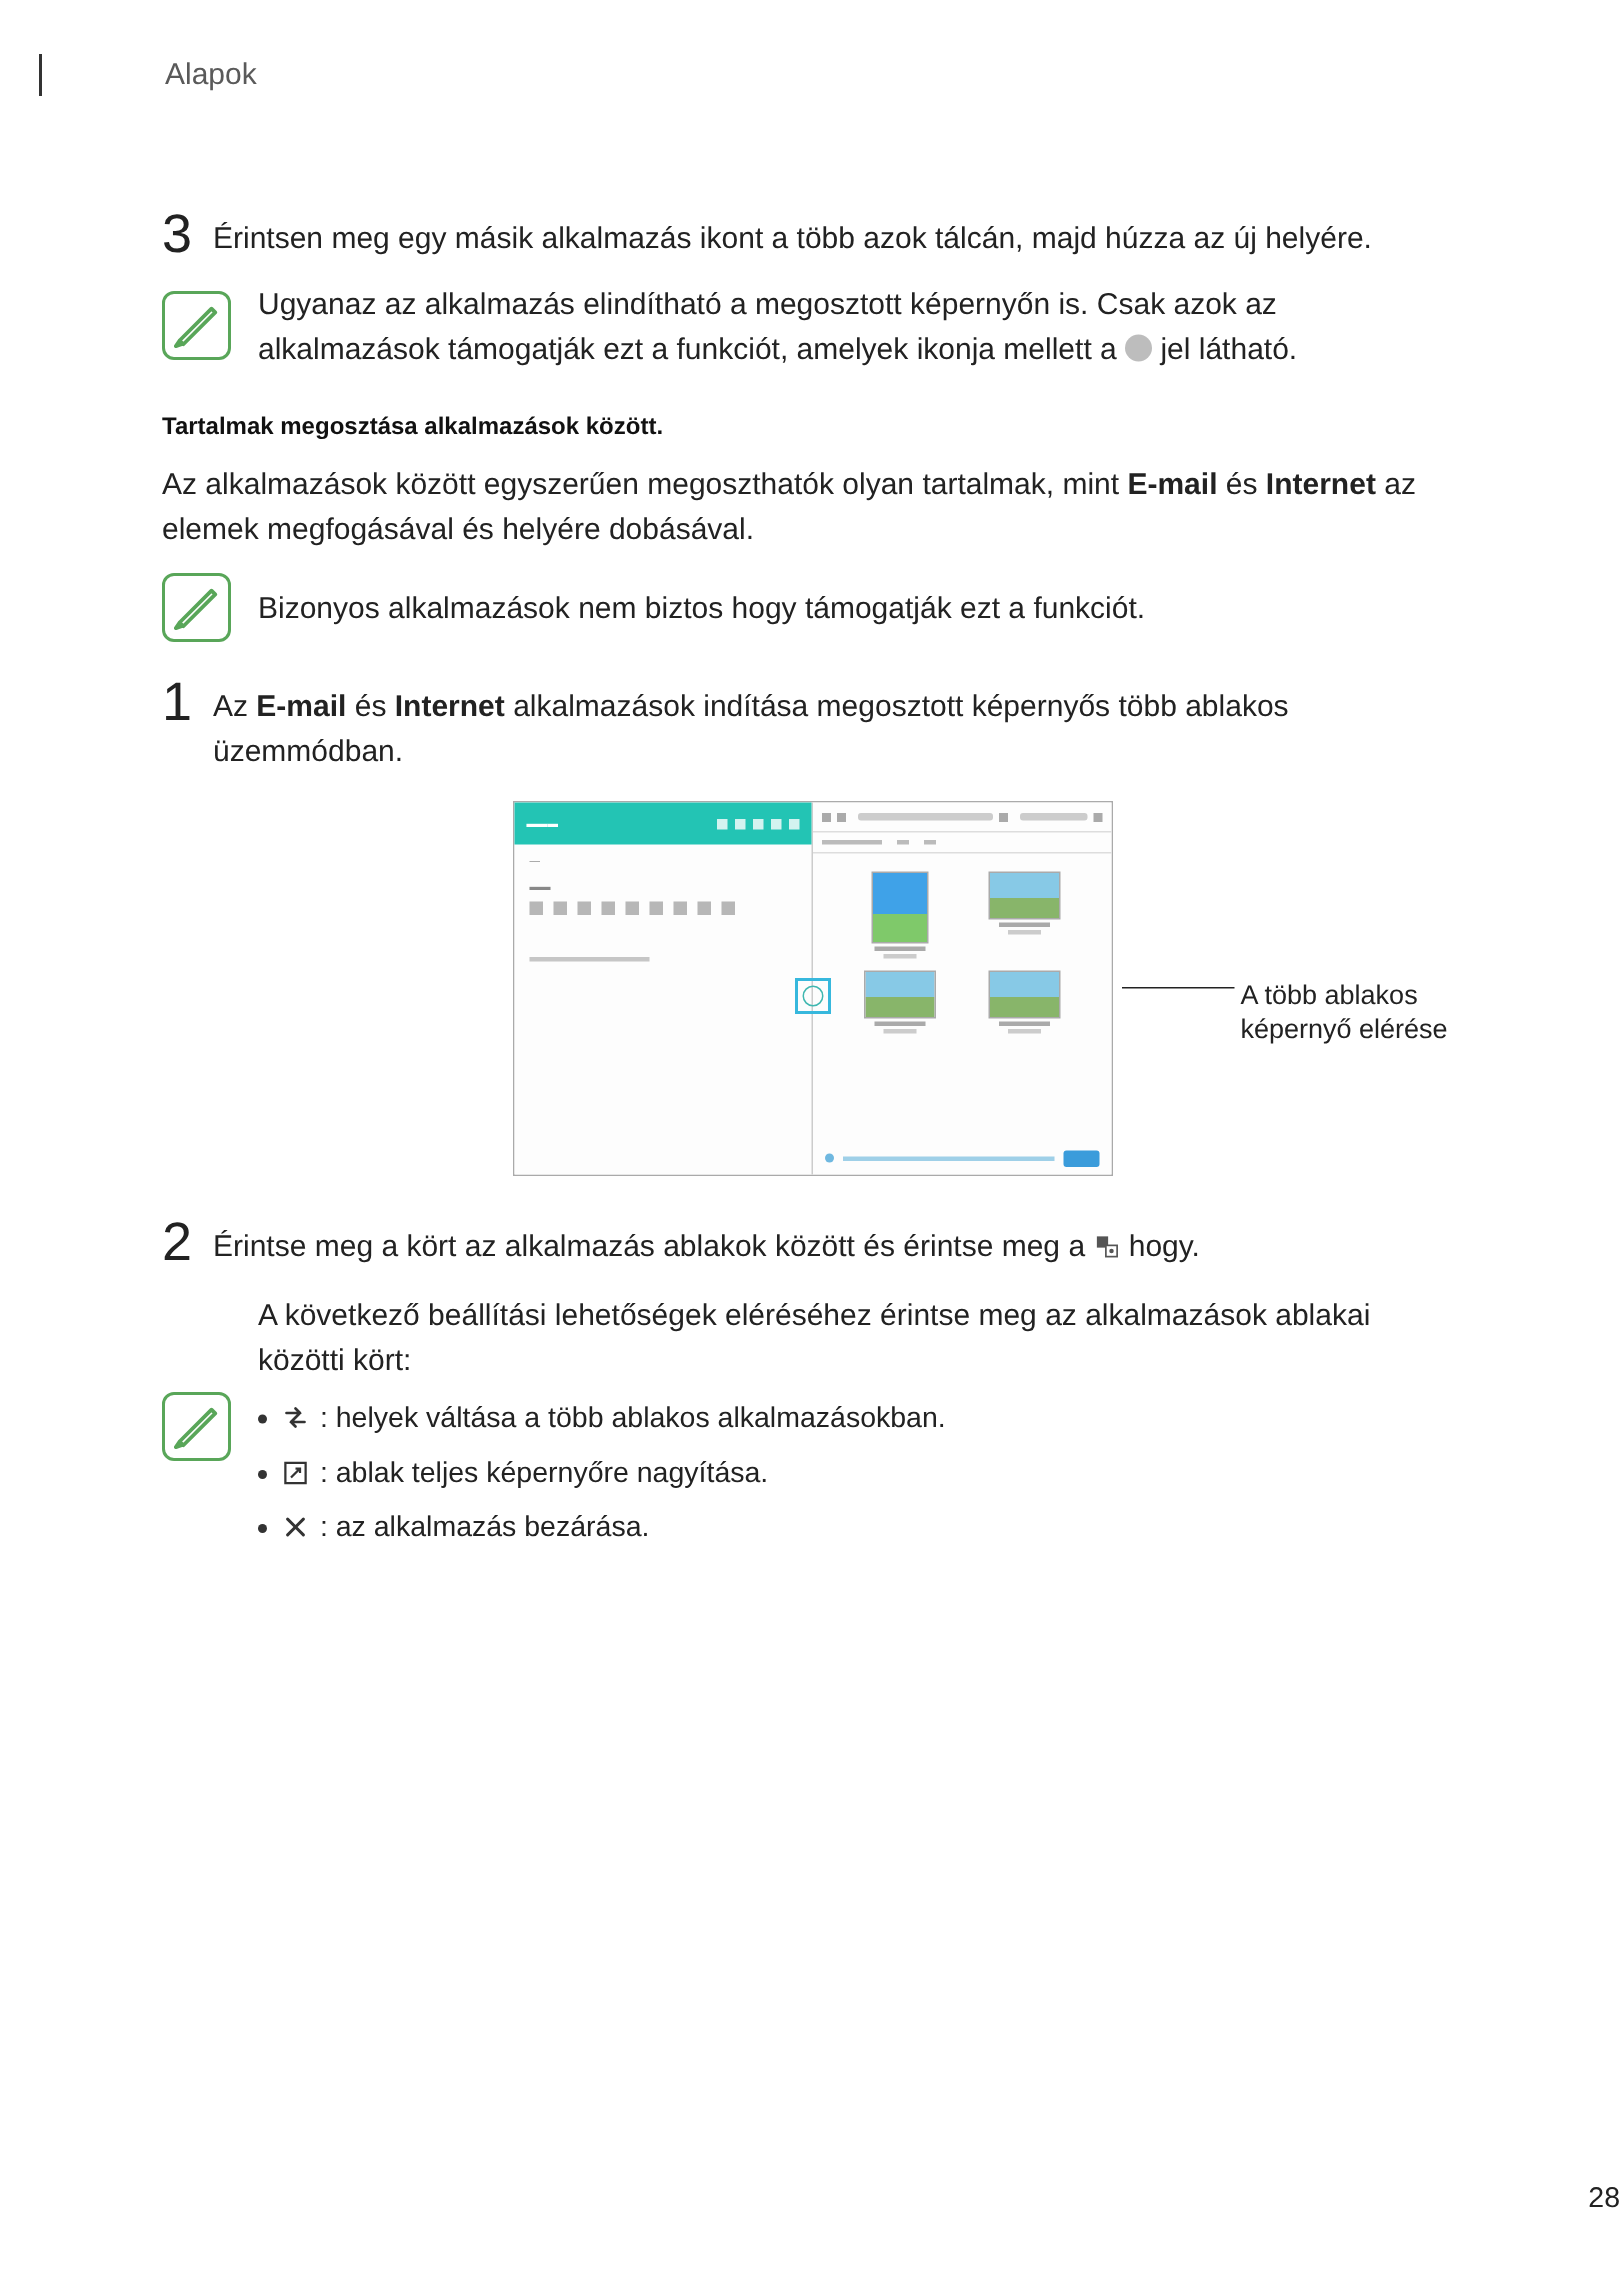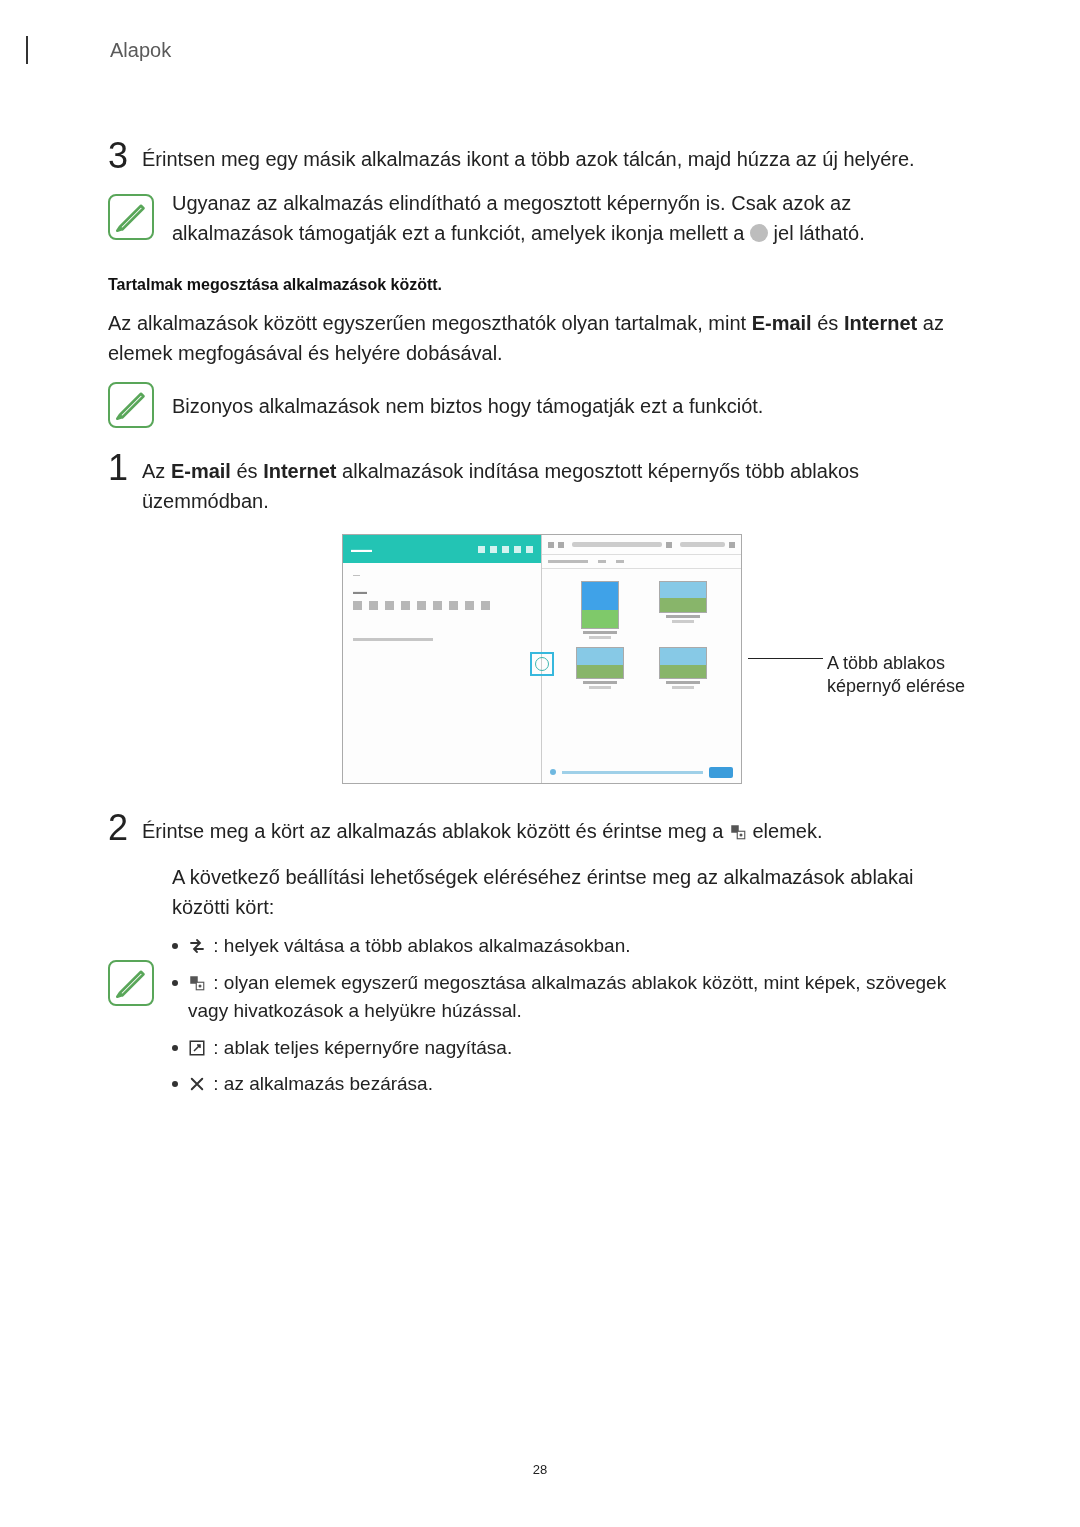"elemek." span { text: elemek -> hogy }
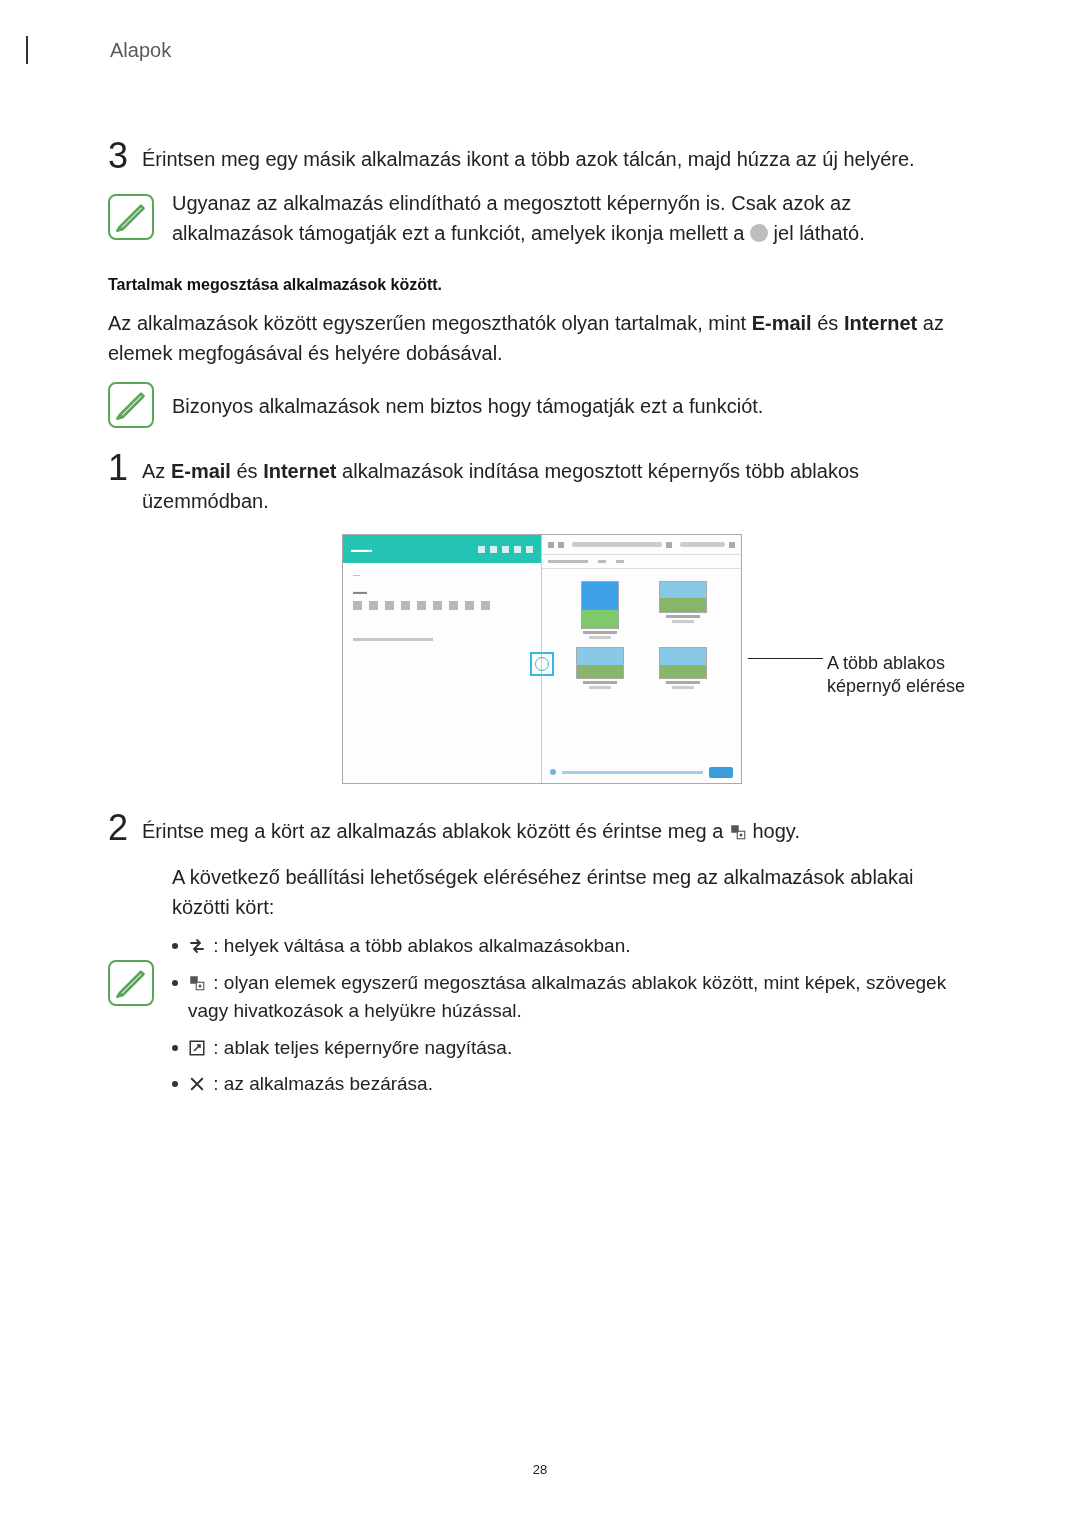": olyan elemek egyszerű megosztása" div.li { html: <div> <span></span> <div> <span><svg> <rect></rect> <rect></rect> <circle></circle> </svg></span><span> : olyan elemek egyszerű megosztása alkalmazás ablakok között, mint képek, szövegek vagy hivatkozások a helyükre húzással.</span> </div> </div> -> none }
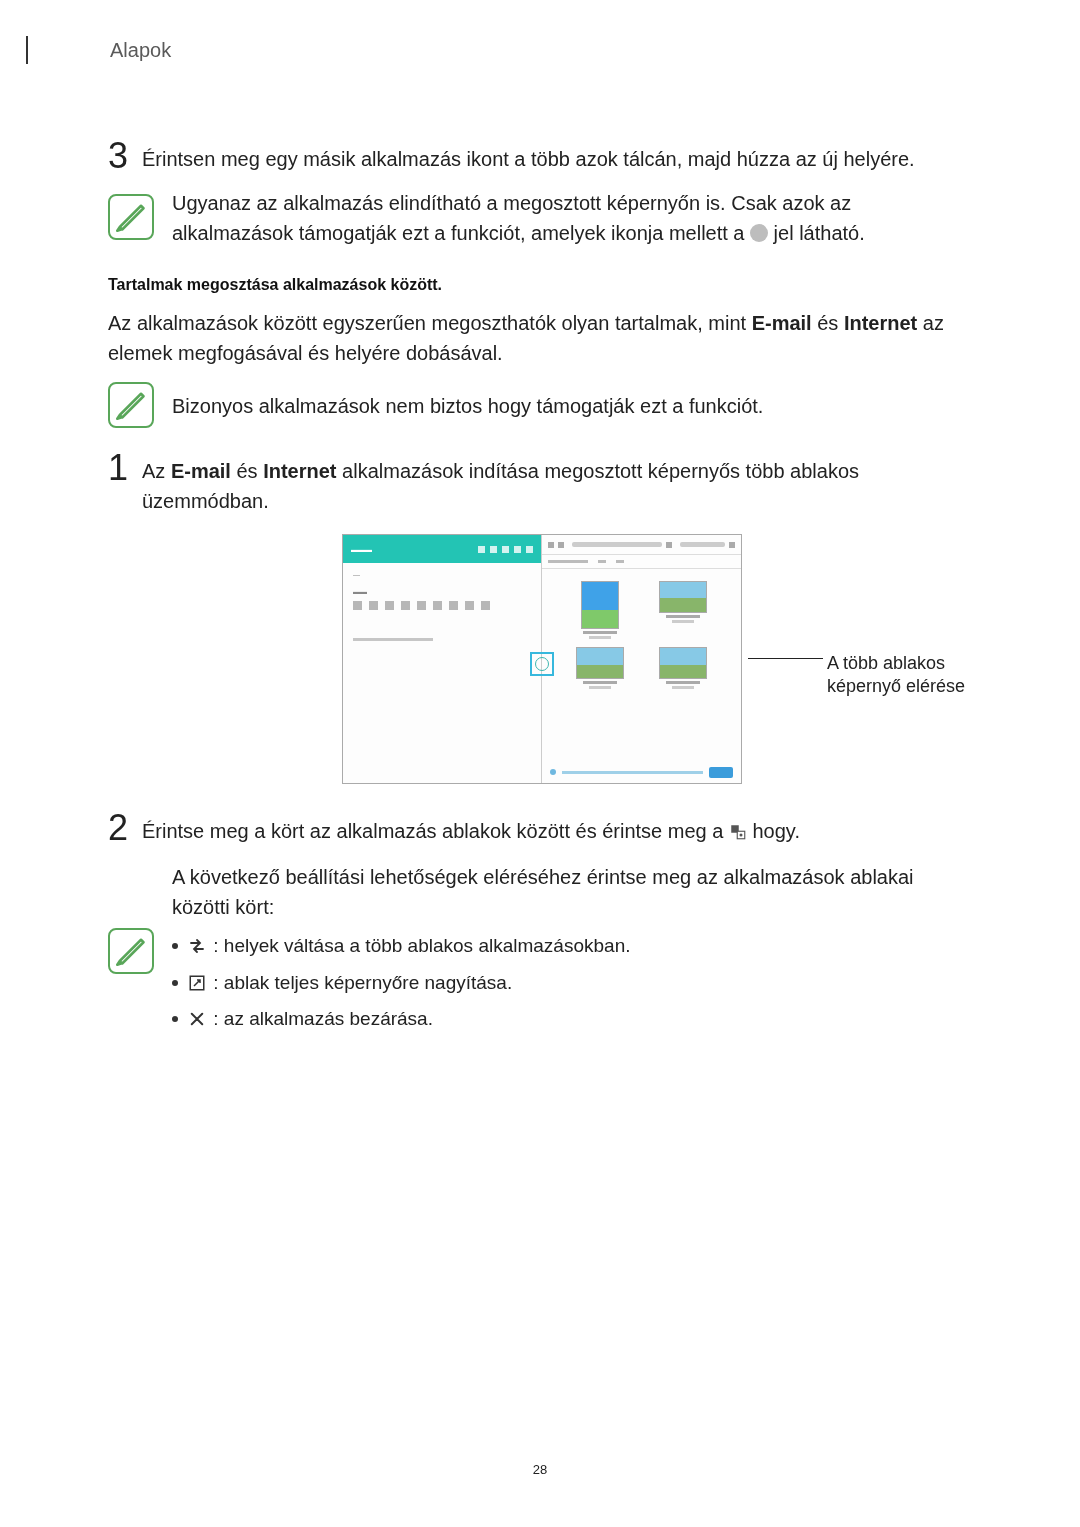"28" .page-num { font-size: 13px -> 19px; text-align: center -> right }
